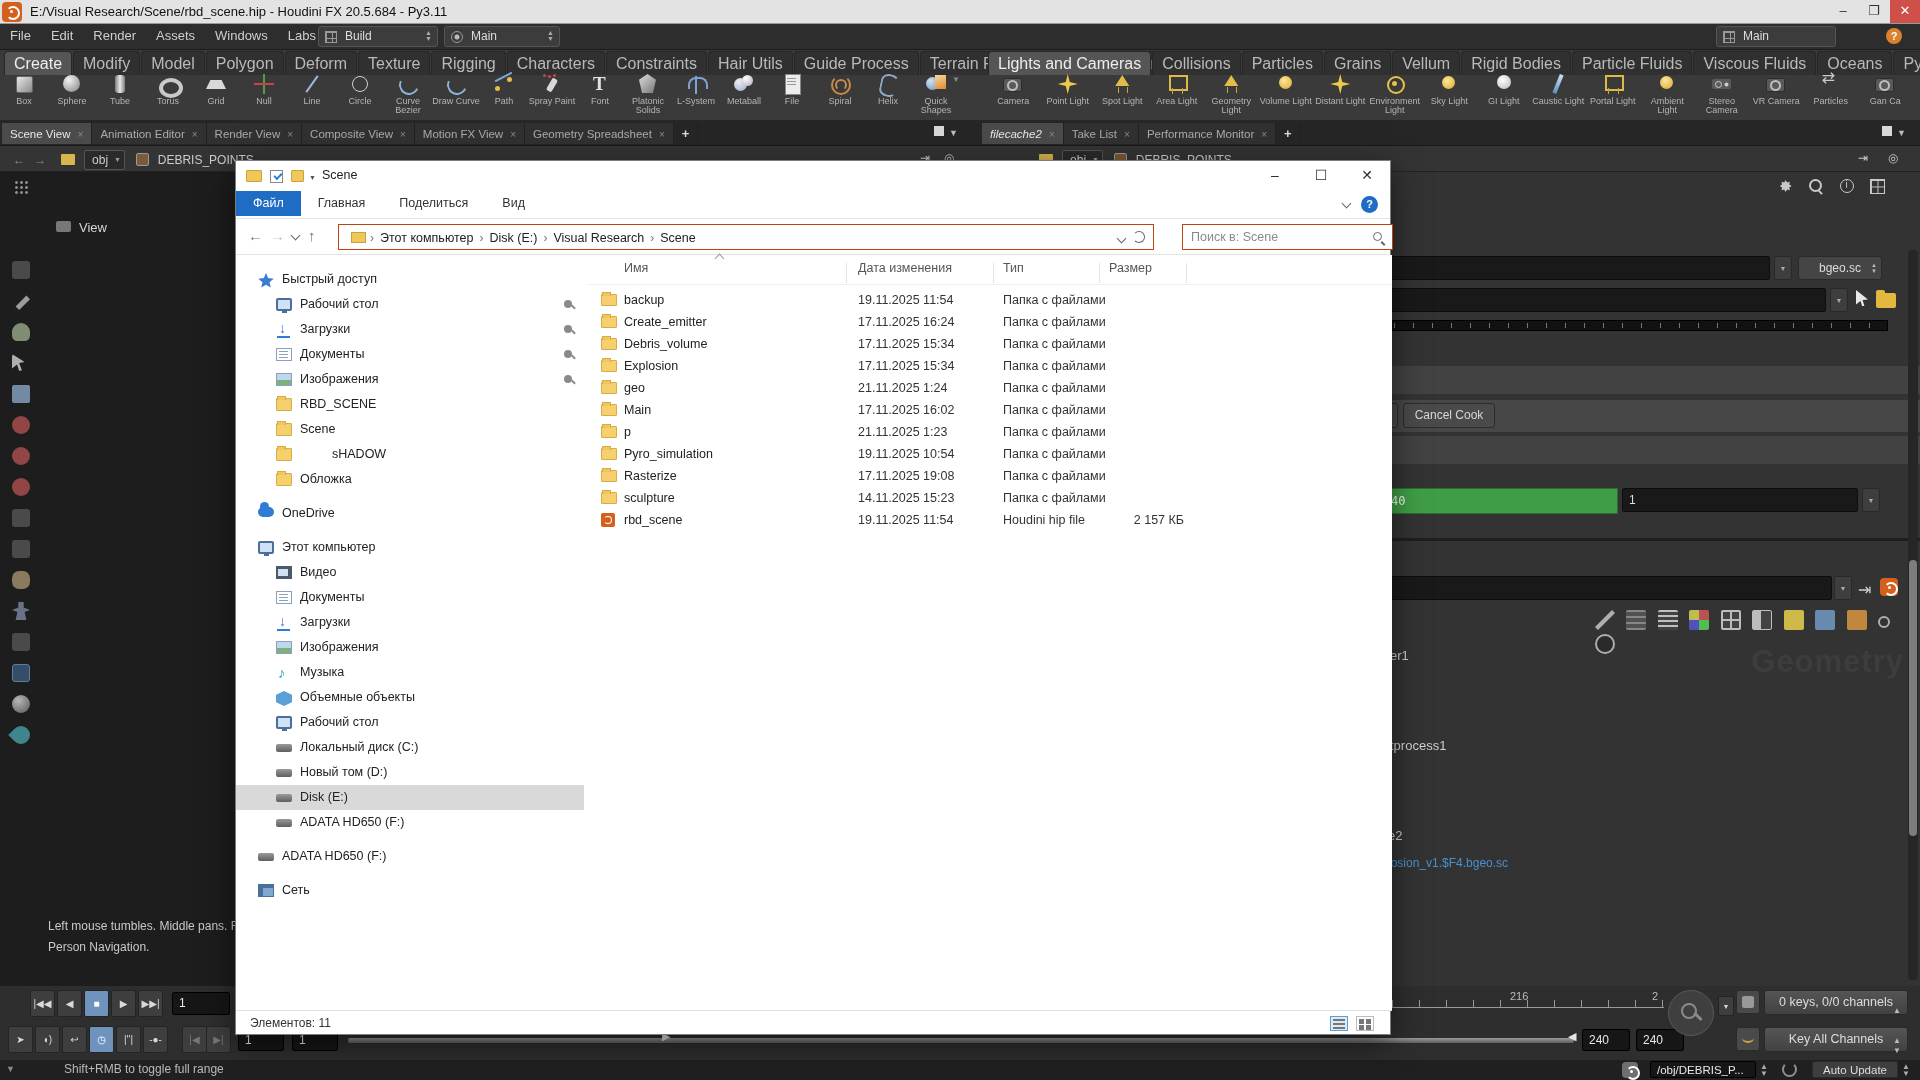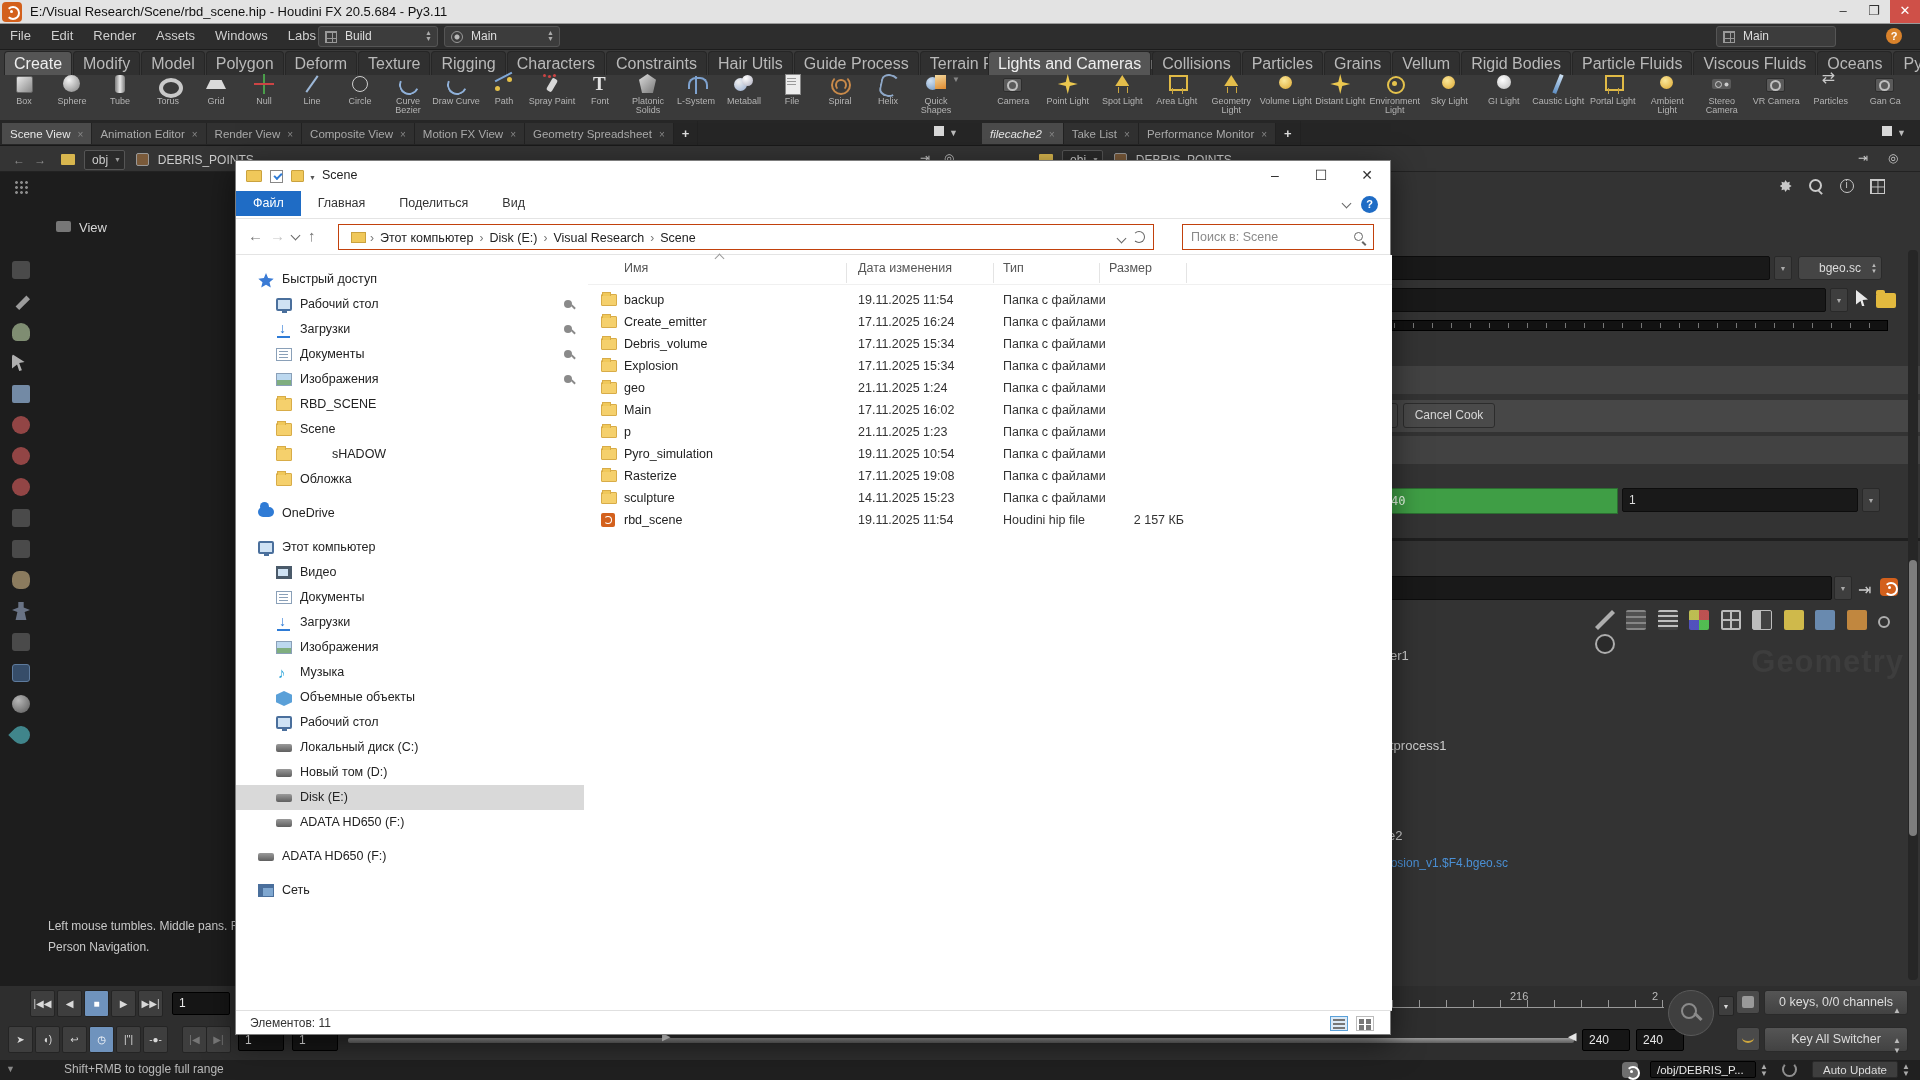"Поиск в: Scene" div.fieldbox { width: 192px -> 211px }
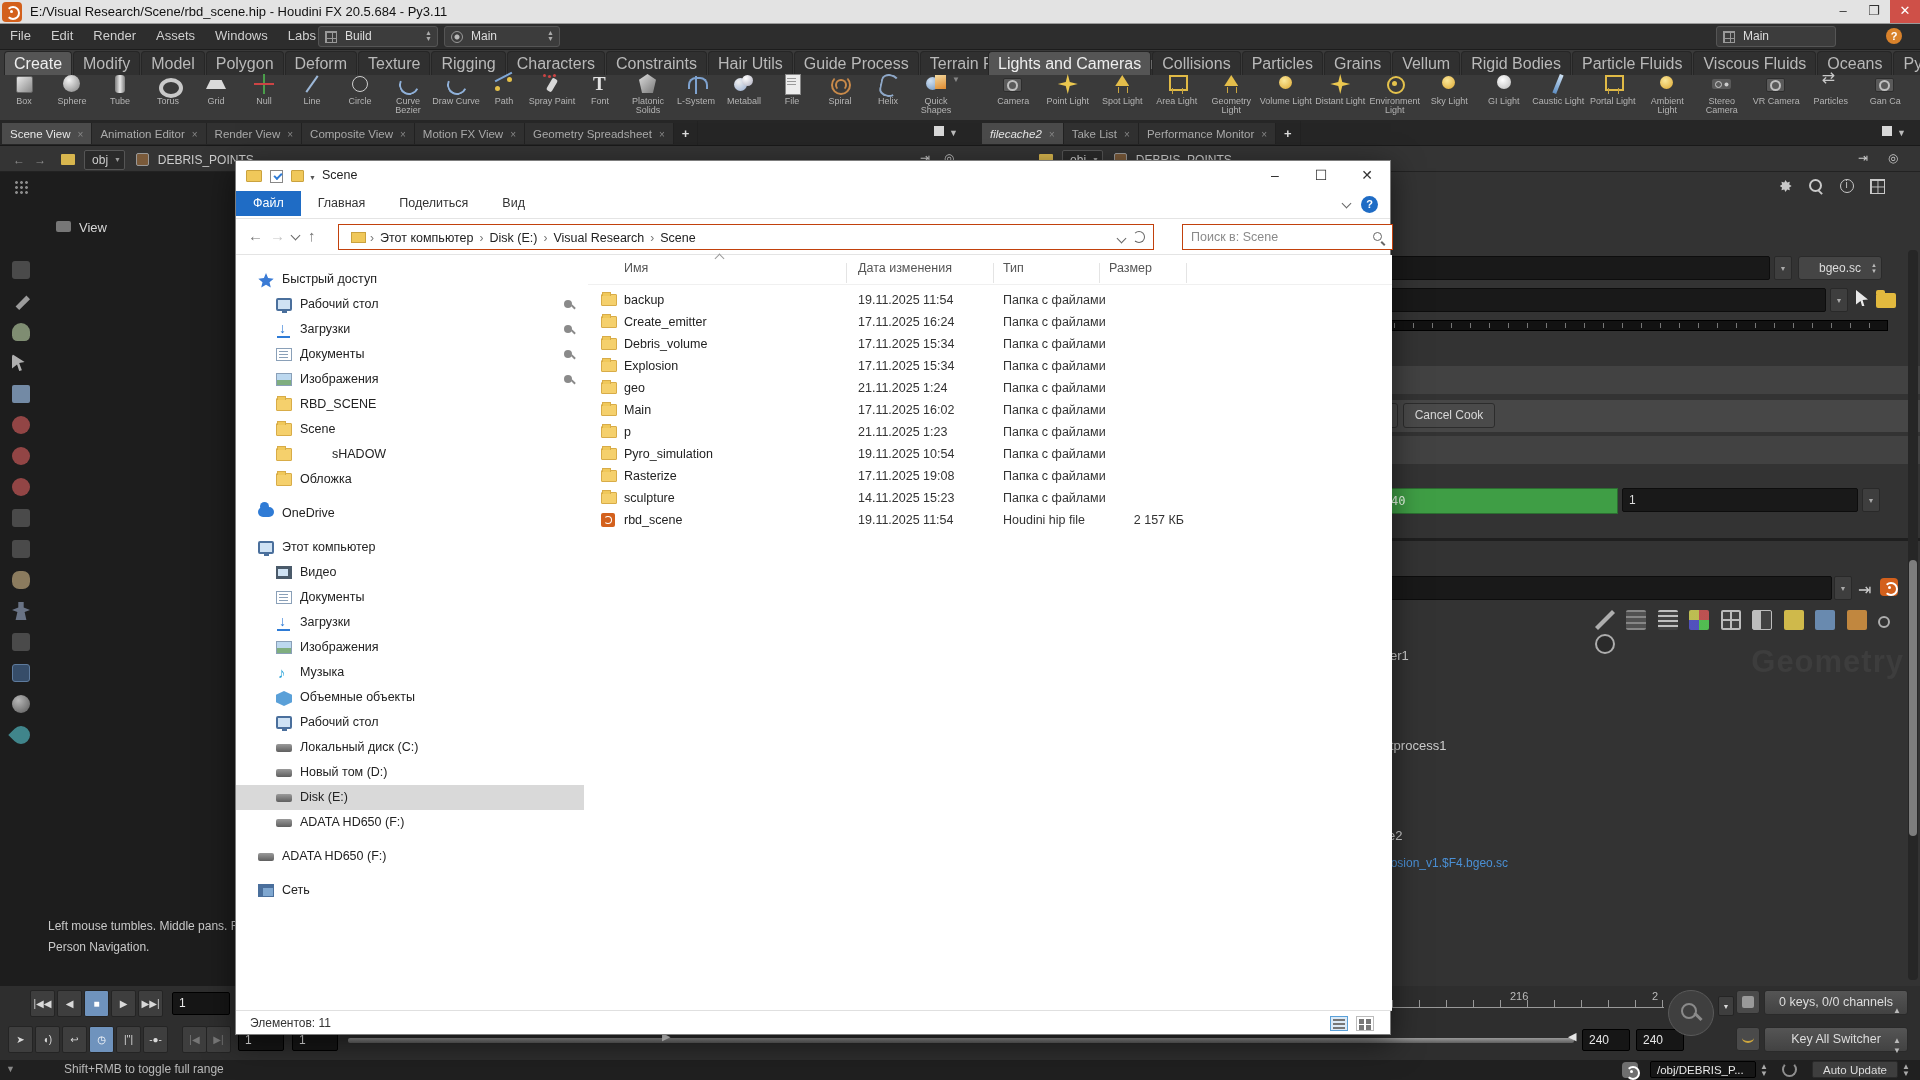"Key All Switcher" span { text: Switcher -> Channels }
